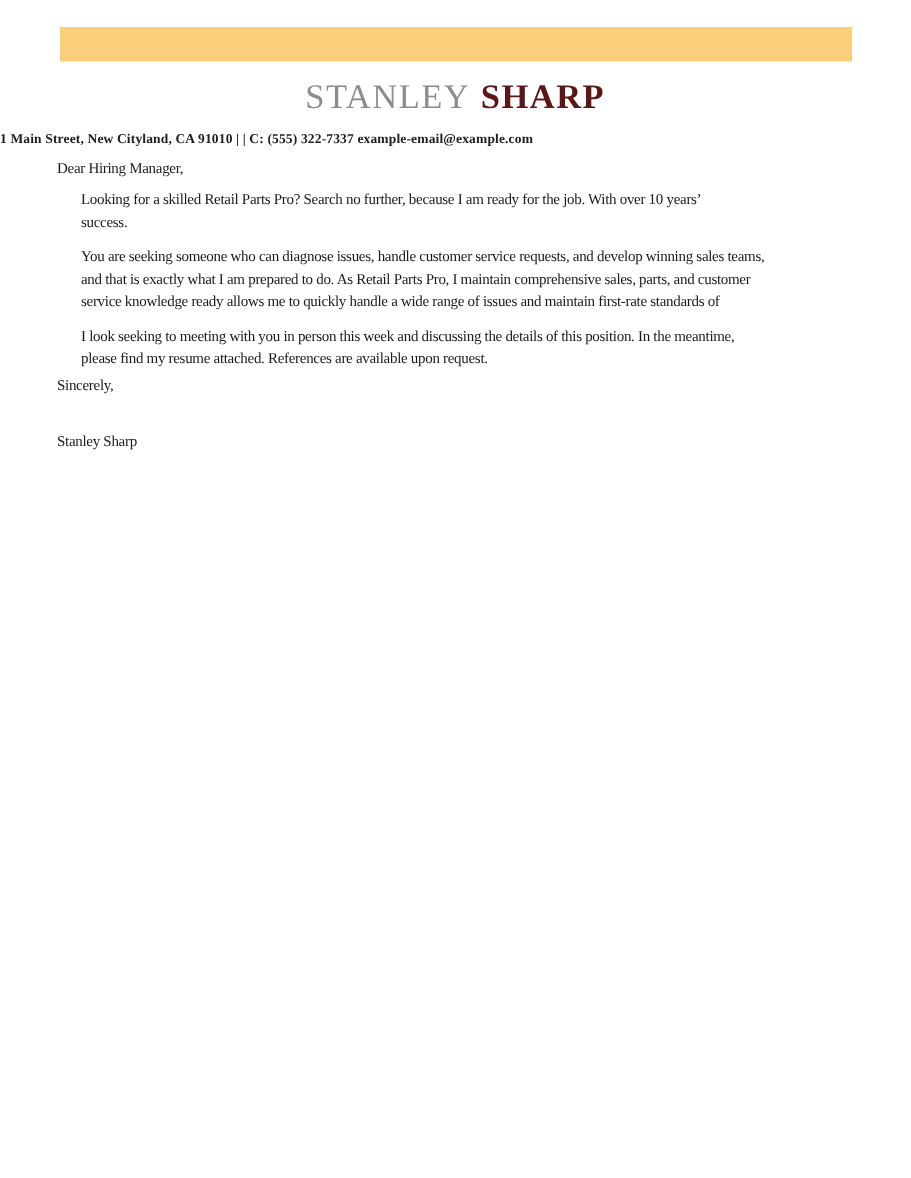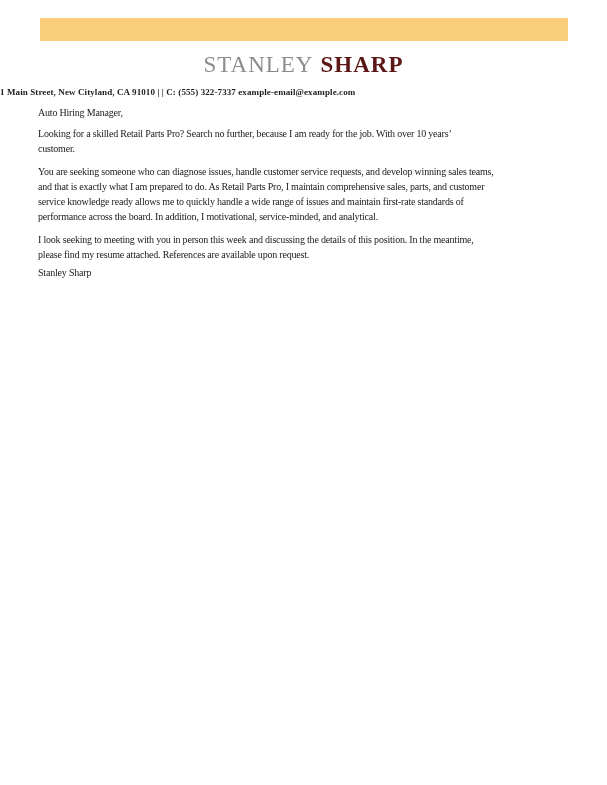"Auto Hiring Manager," div.salutation { text: Auto -> Dear }
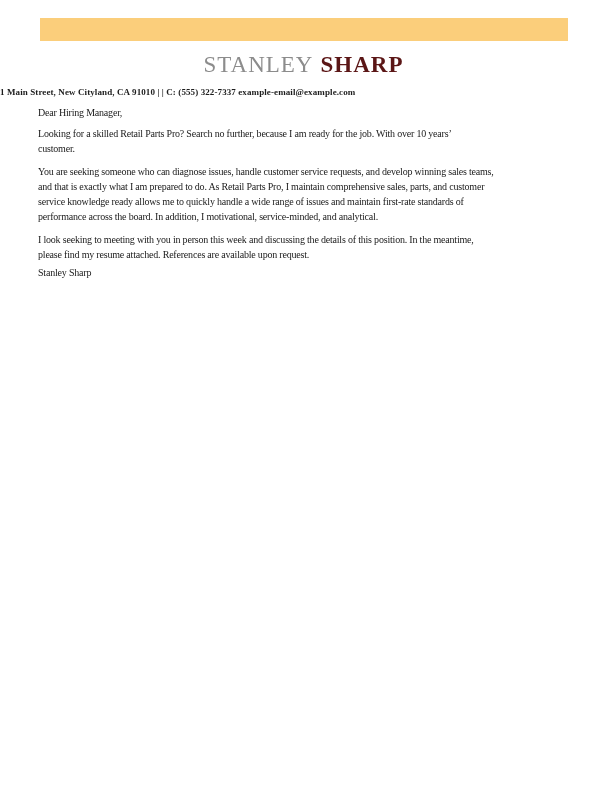"Looking for a skilled Retail" .para { margin: 0 0 8px 0 -> 0 0 8px 16px }
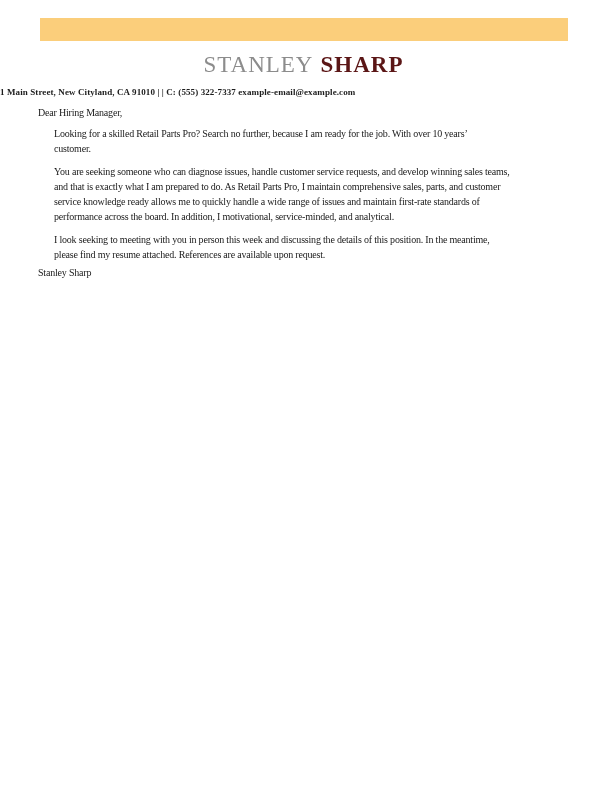"customer." div.ln { text: customer -> success }
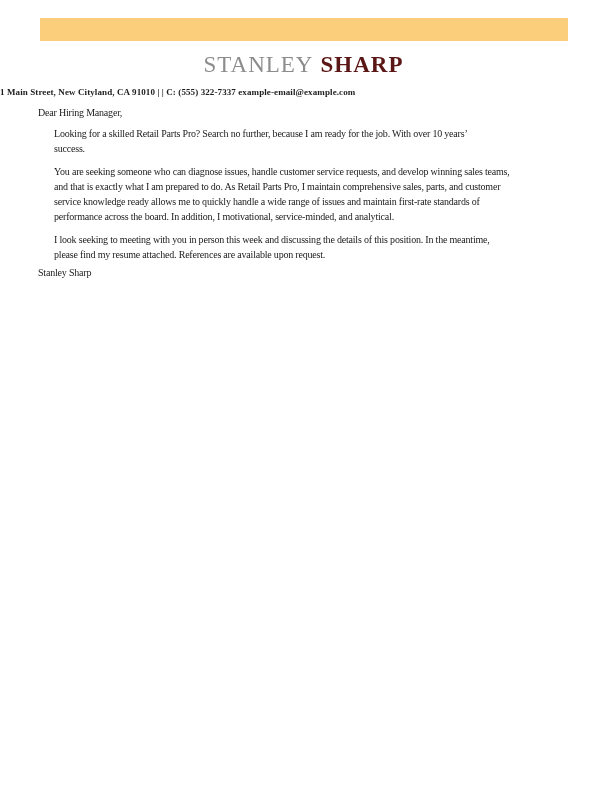"performance across the board. In" div.ln { html: <div>performance across the board. In addition, I motivational, service-minded, and analytical.</div> -> none }
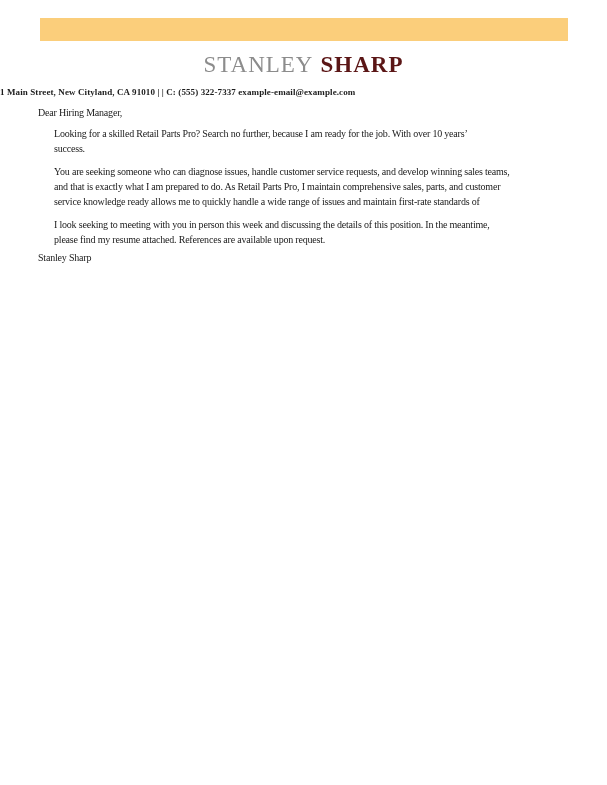"Sincerely," div.closing { html: none -> <div>Sincerely,</div> }
